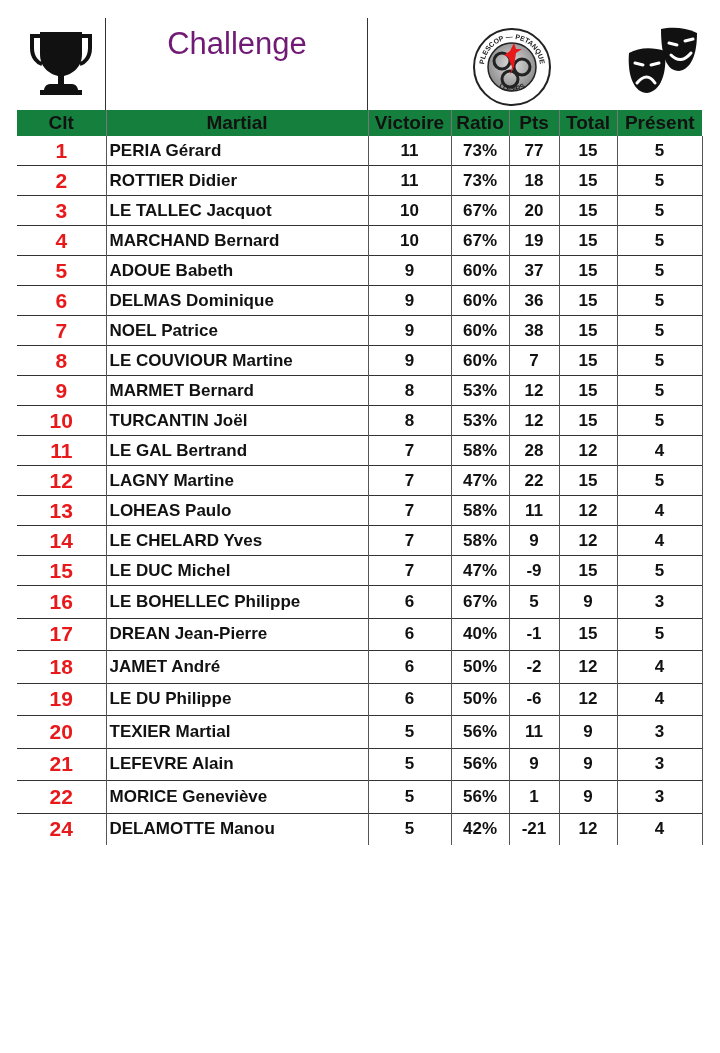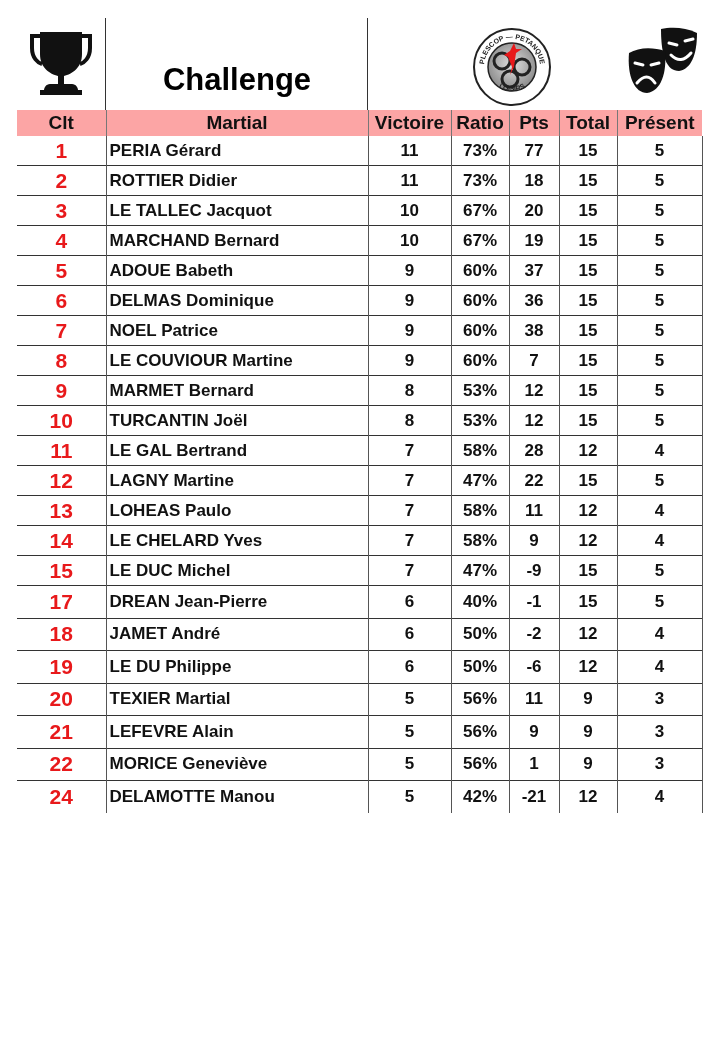"Challenge" .title { color: #000000 -> #701a75; font-weight: bold -> normal; margin-top: 36px -> none }
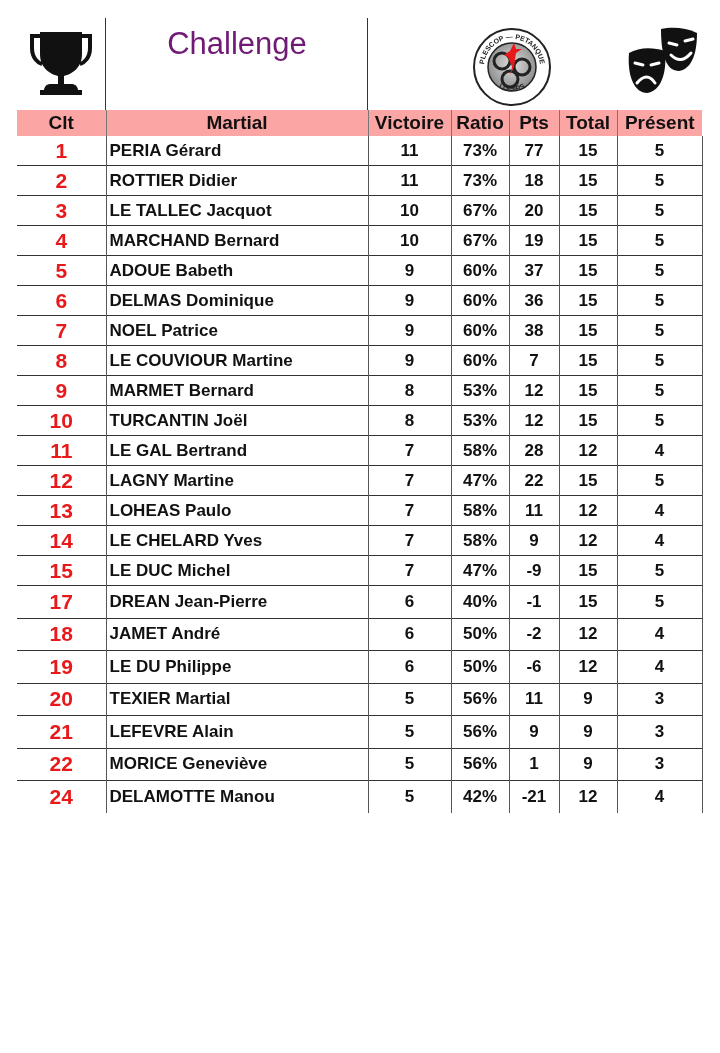"Clt" th { background: #fca5a5 -> #15803d }
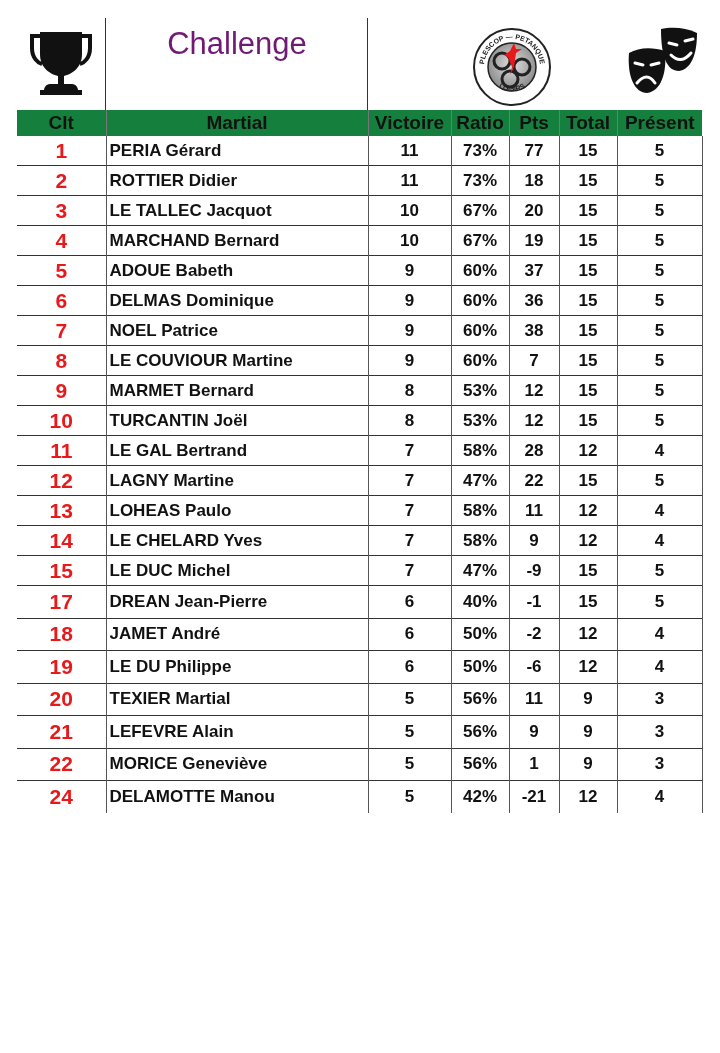"16" tr.tall { html: none -> <tr> <td>16</td> <td>LE BOHELLEC Philippe</td> <td>6</td> <td>67%</td> <td>5</td> <td>9</td> <td>3</td> </tr> }
